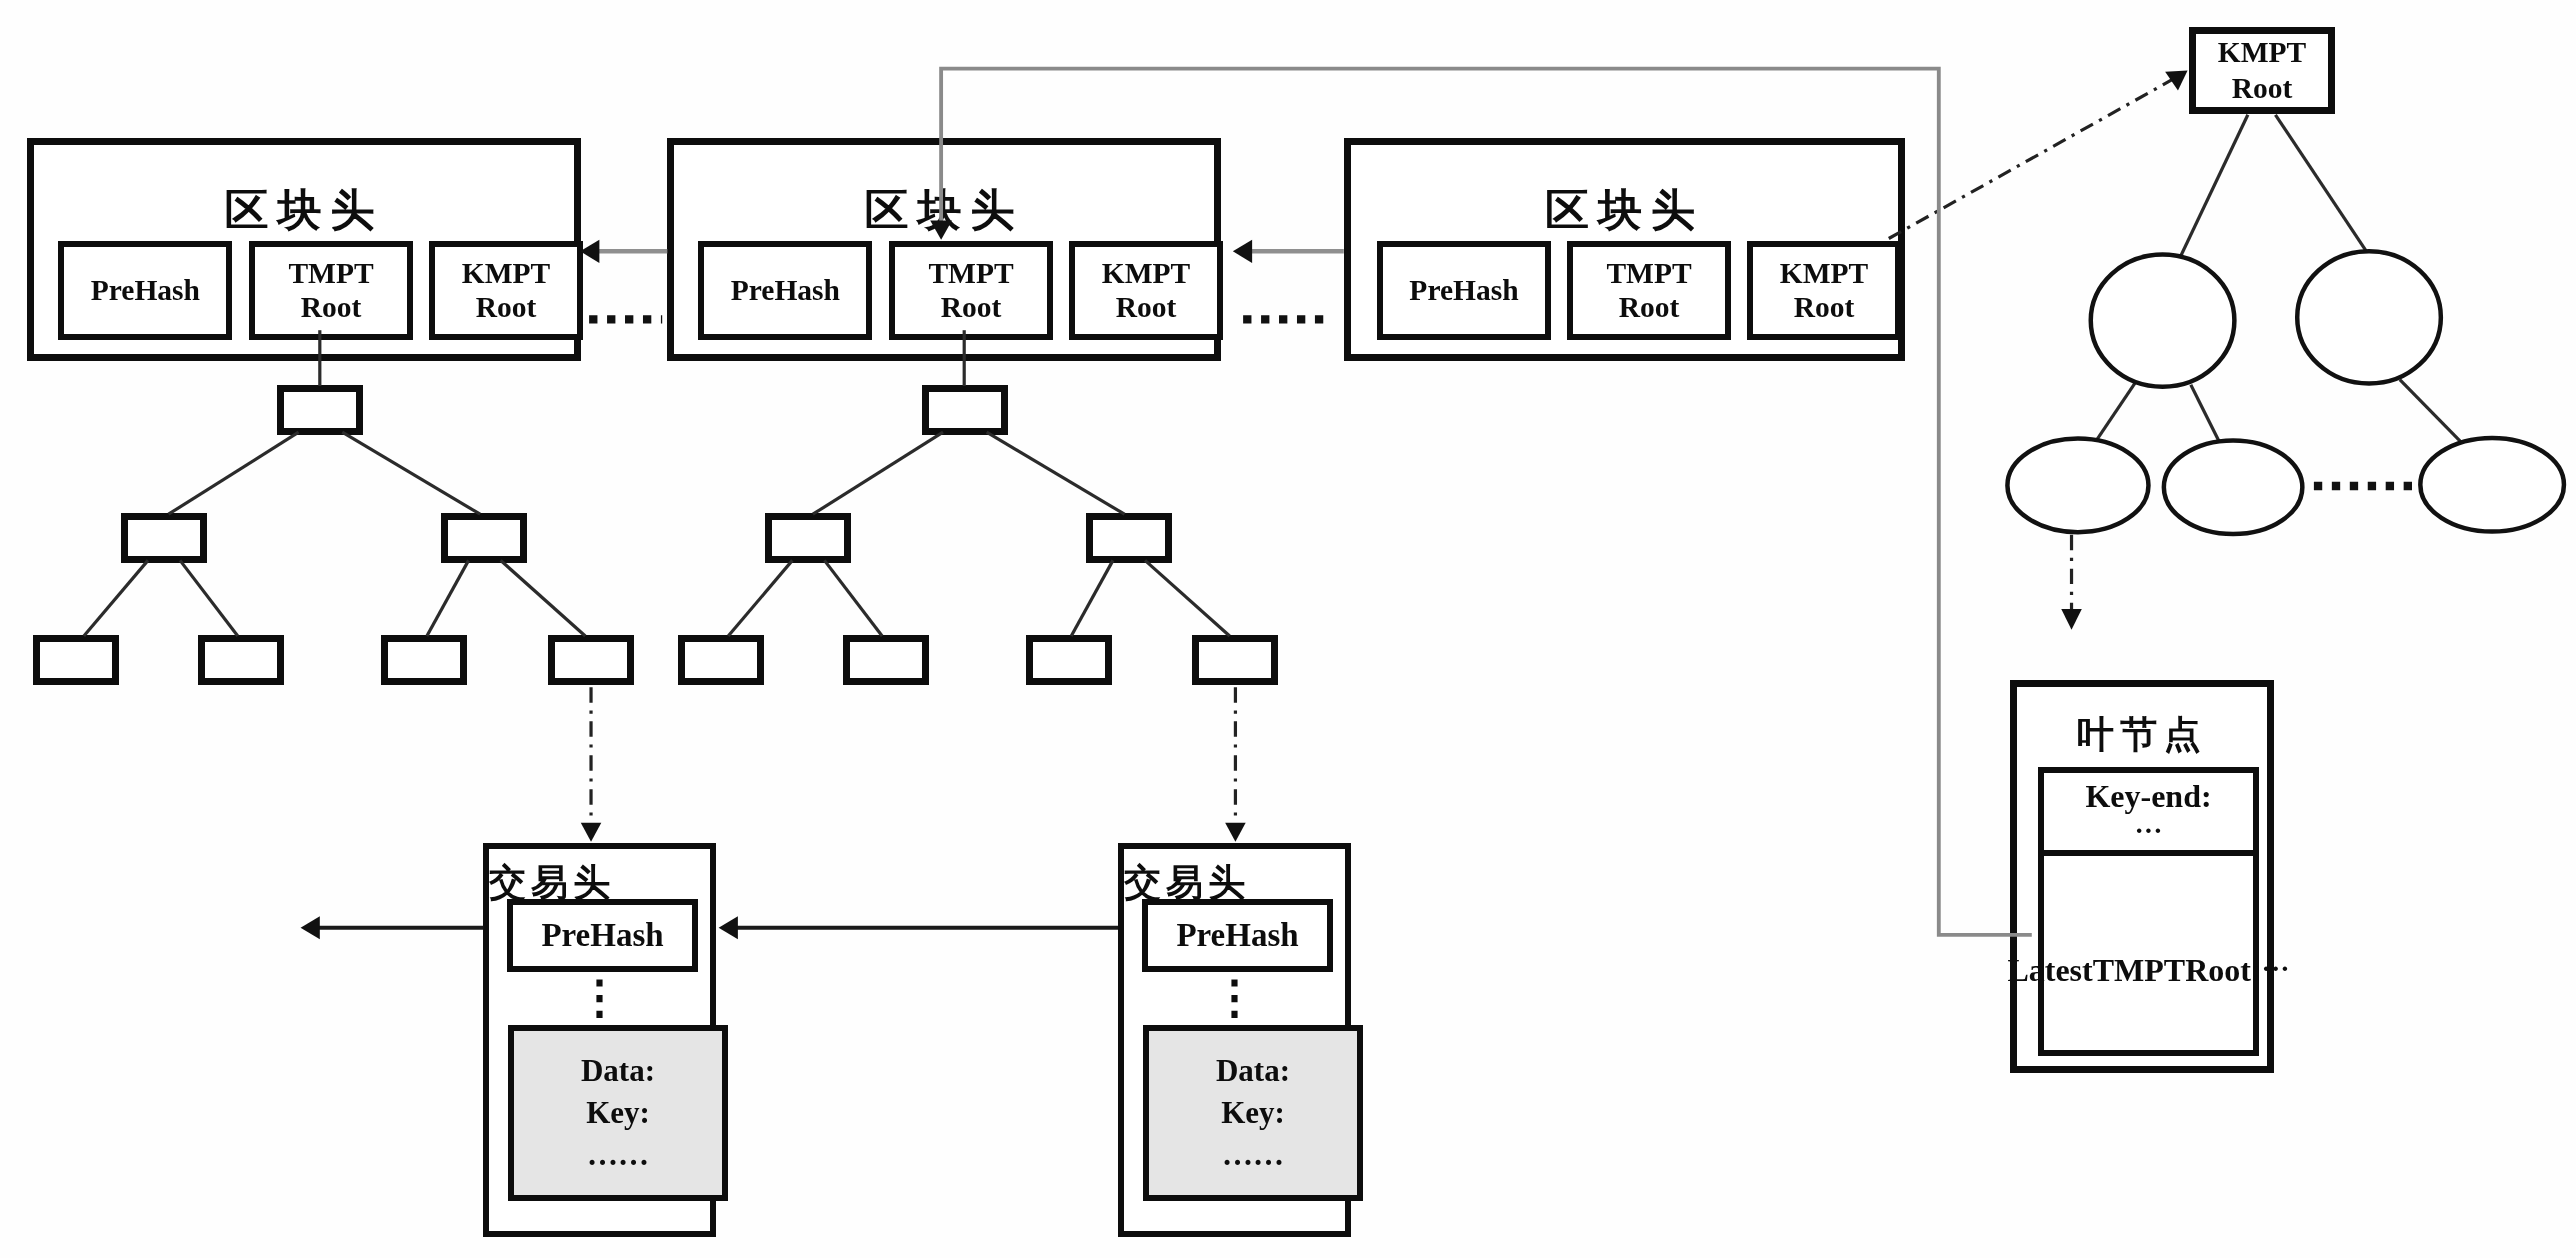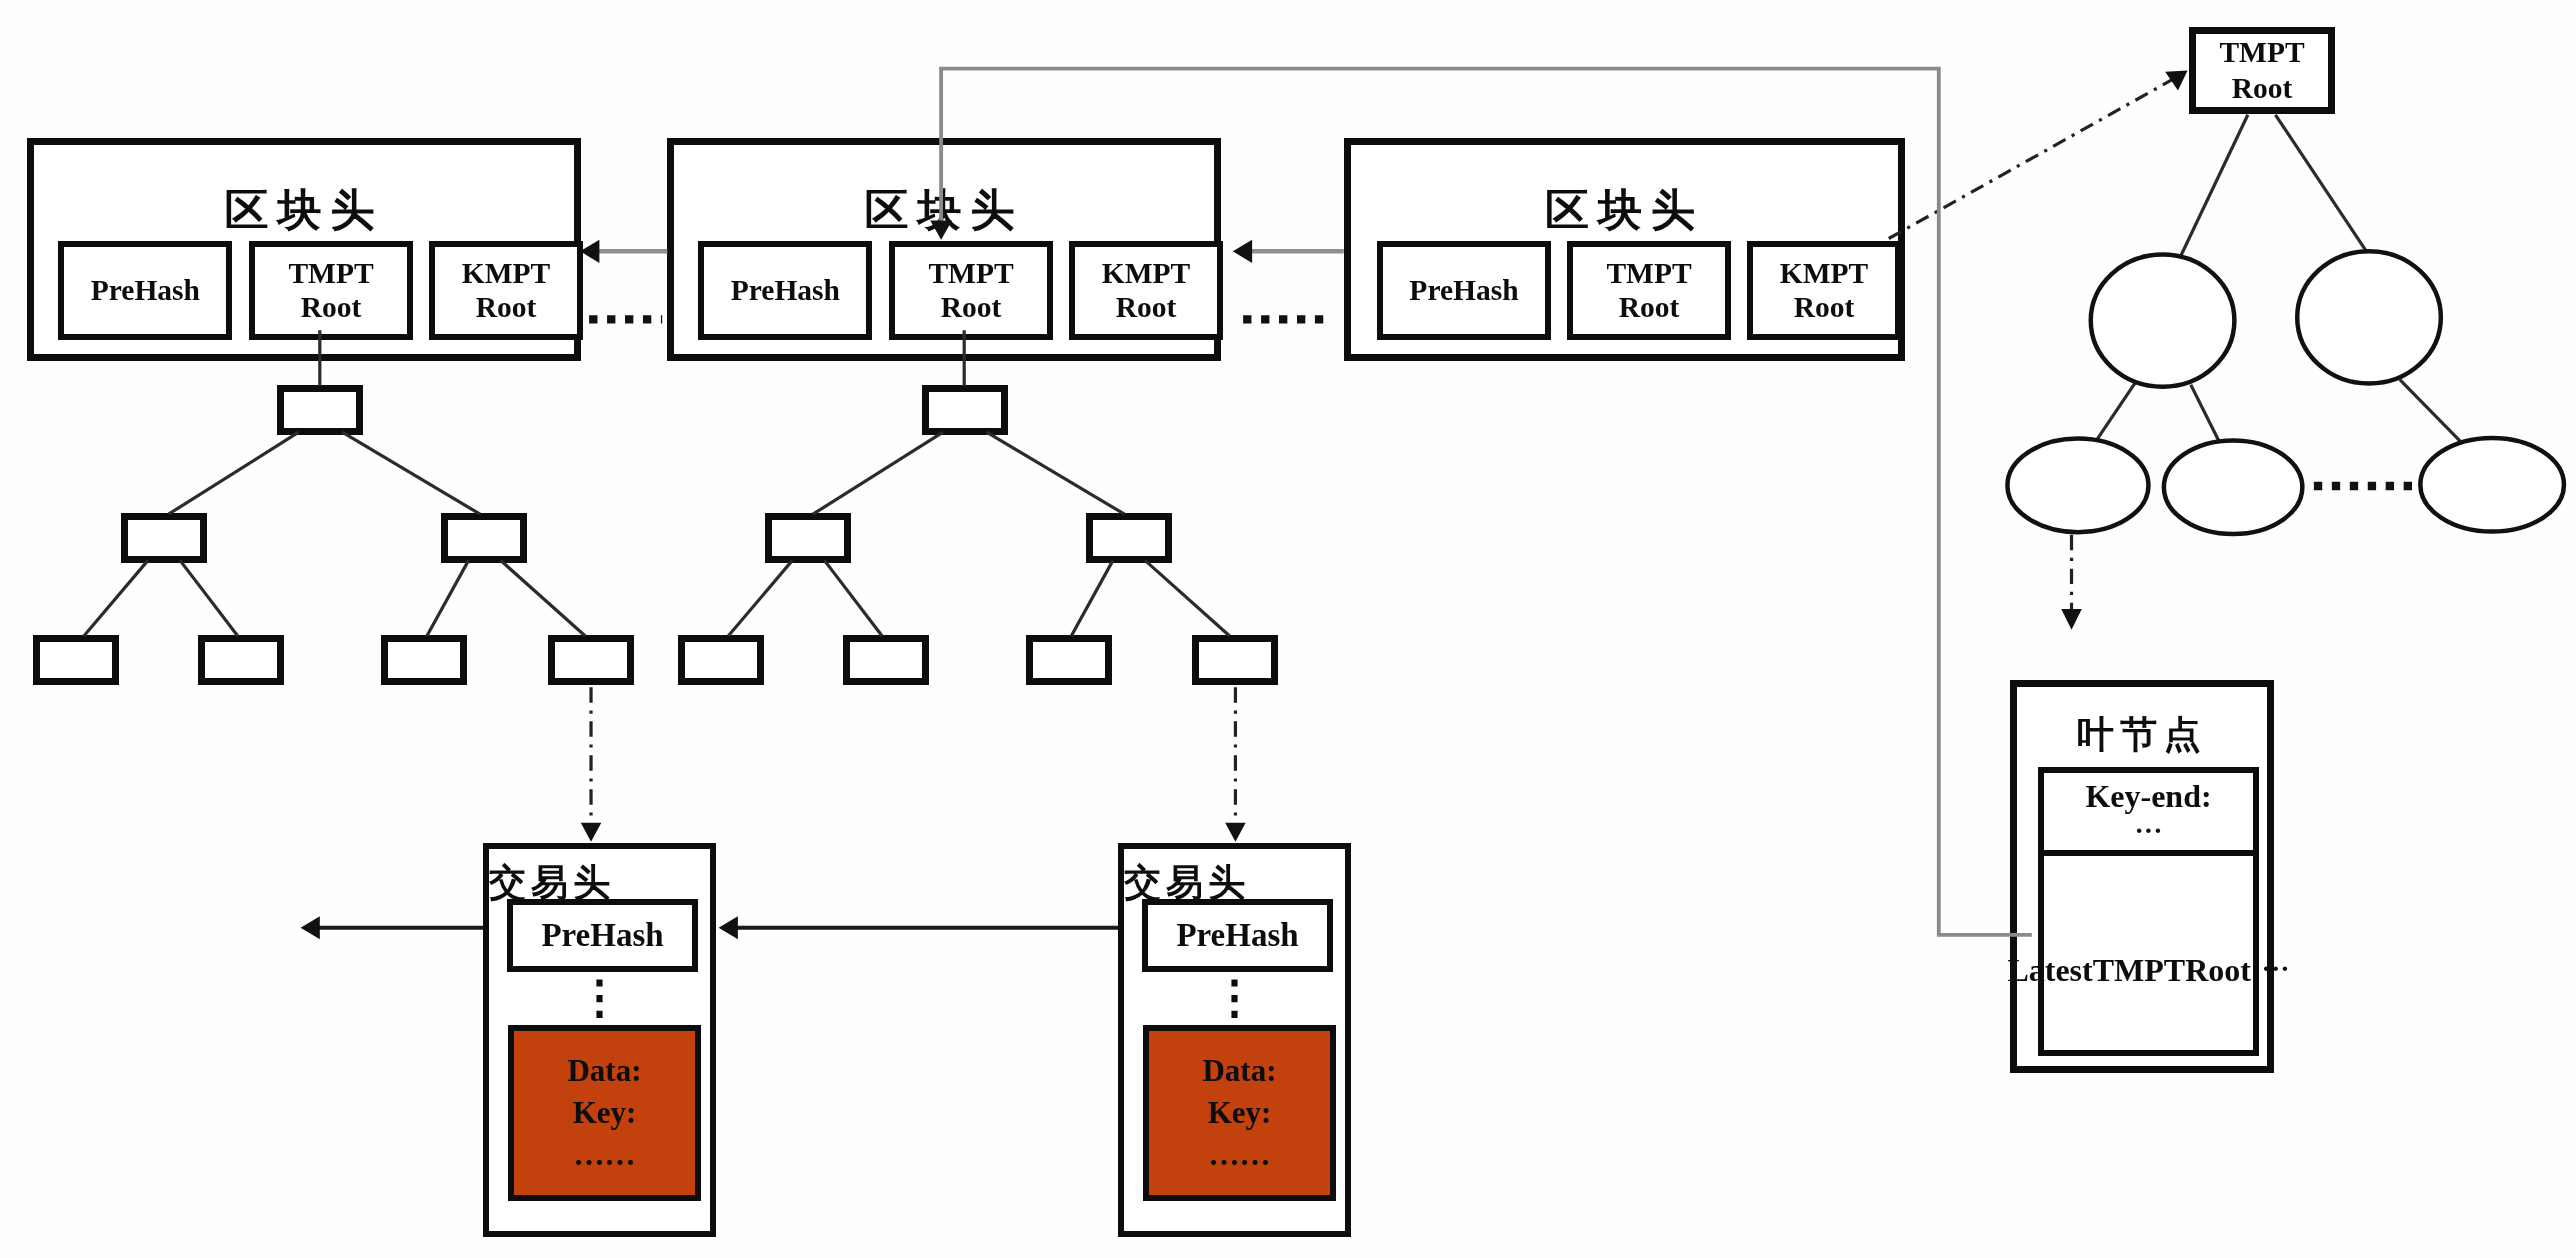"TMPT" div { text: TMPT -> KMPT }
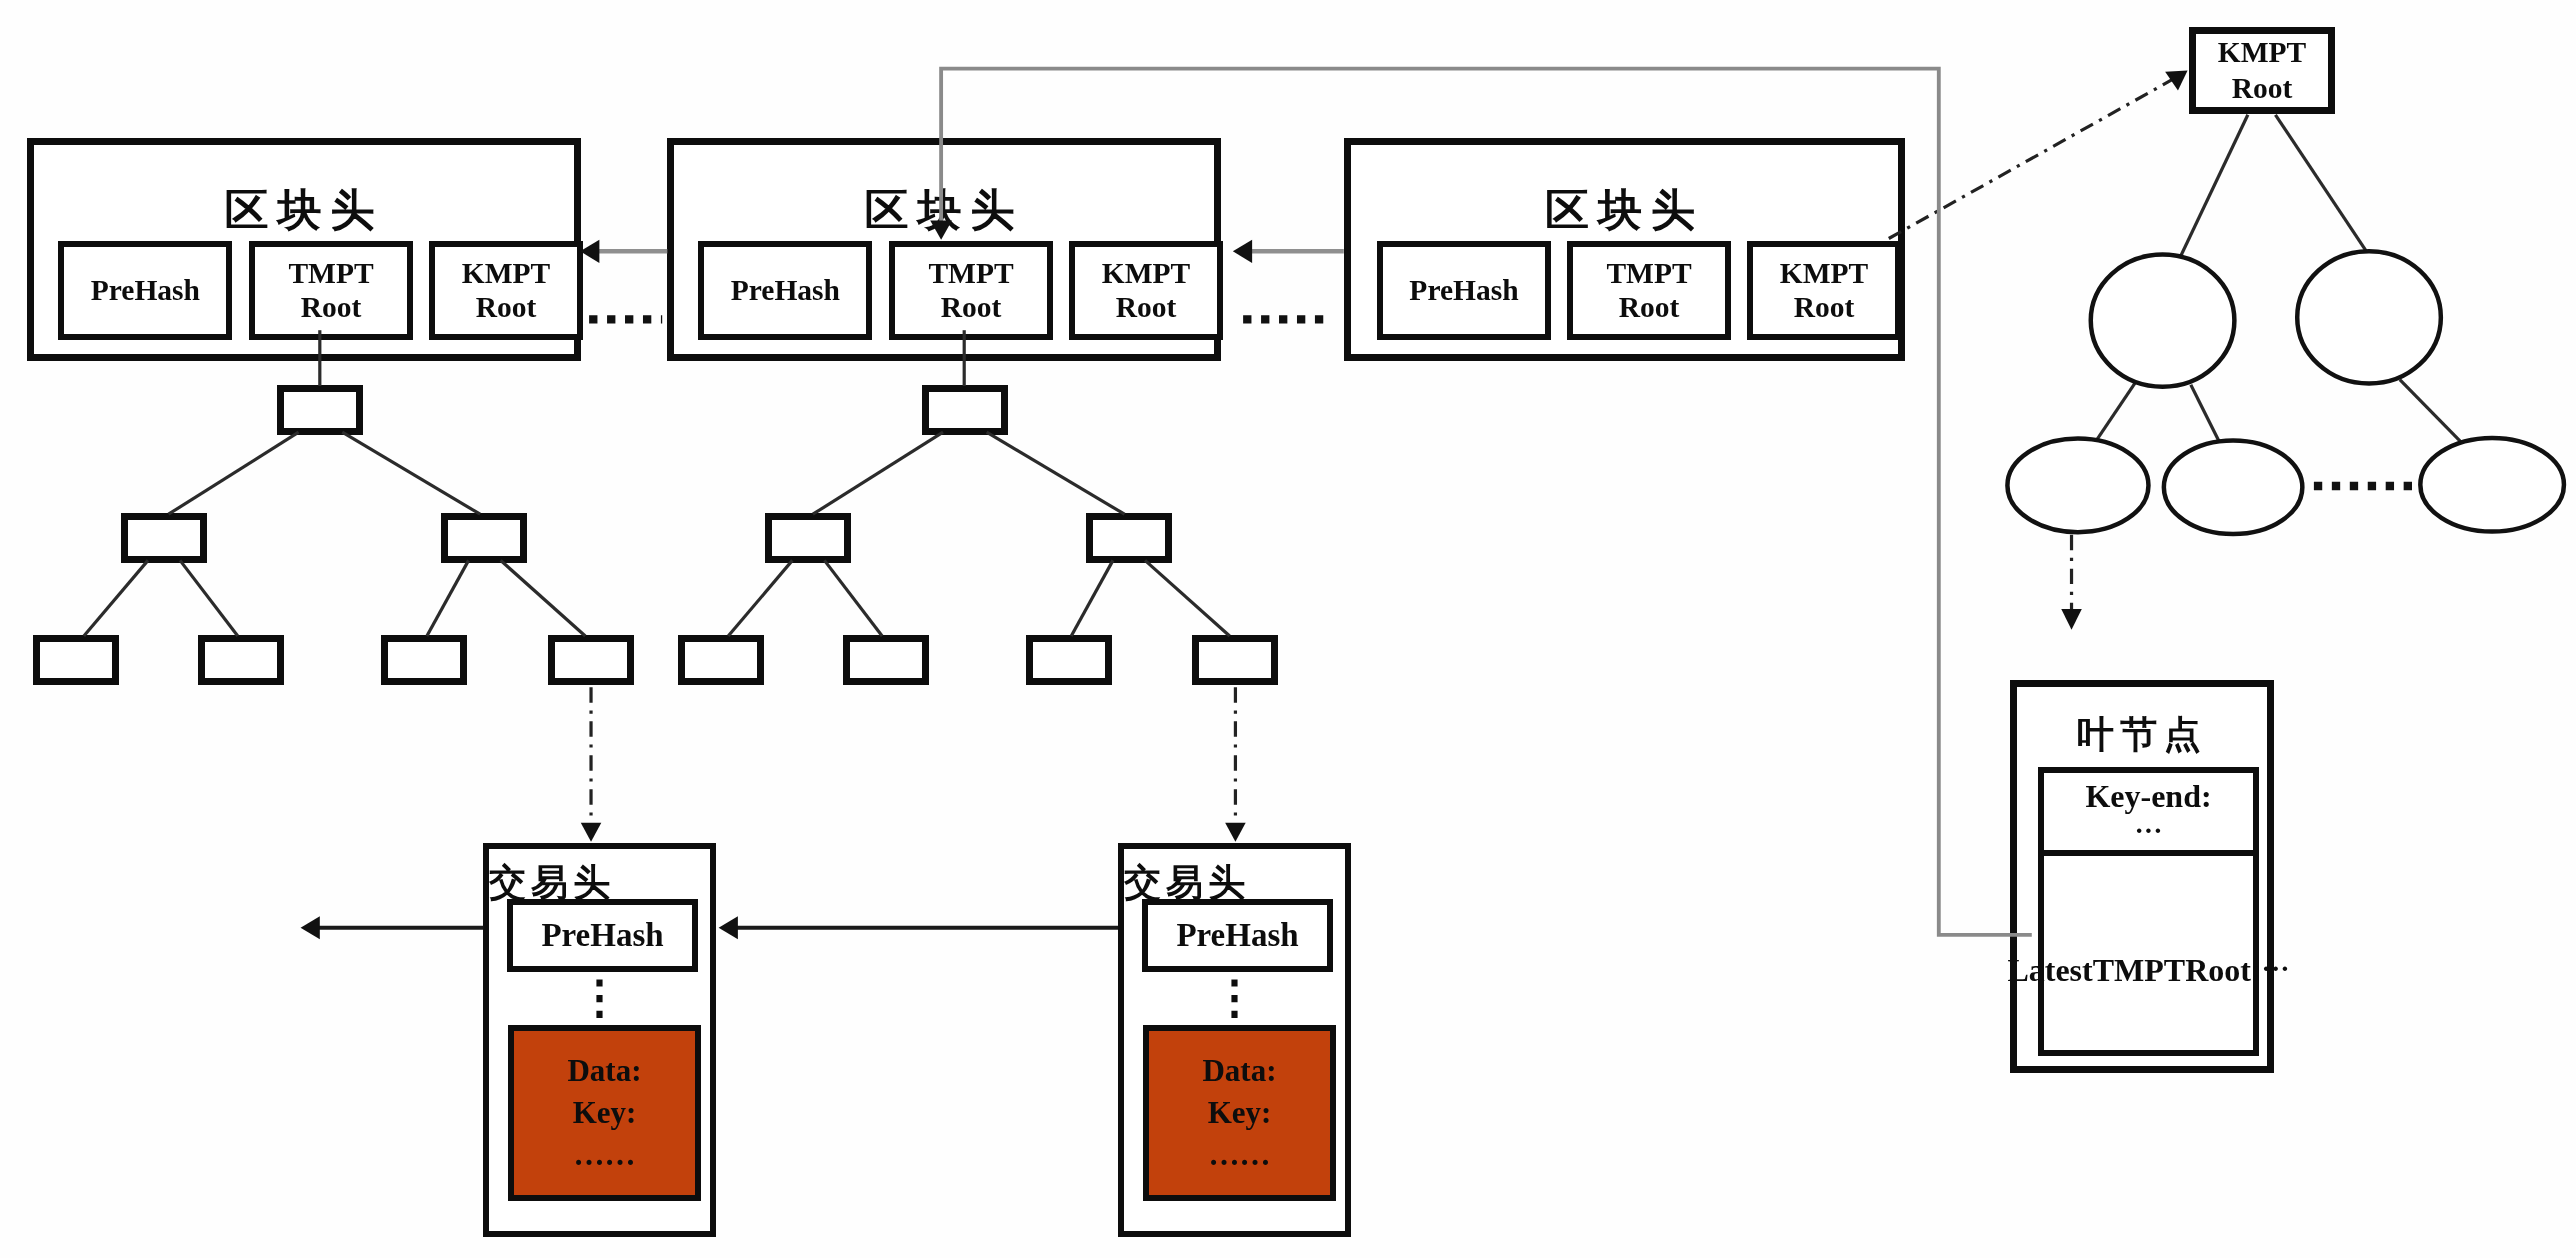"Data:" .tx-data { background: #c2410c -> #e5e5e5; width: 193px -> 220px }
